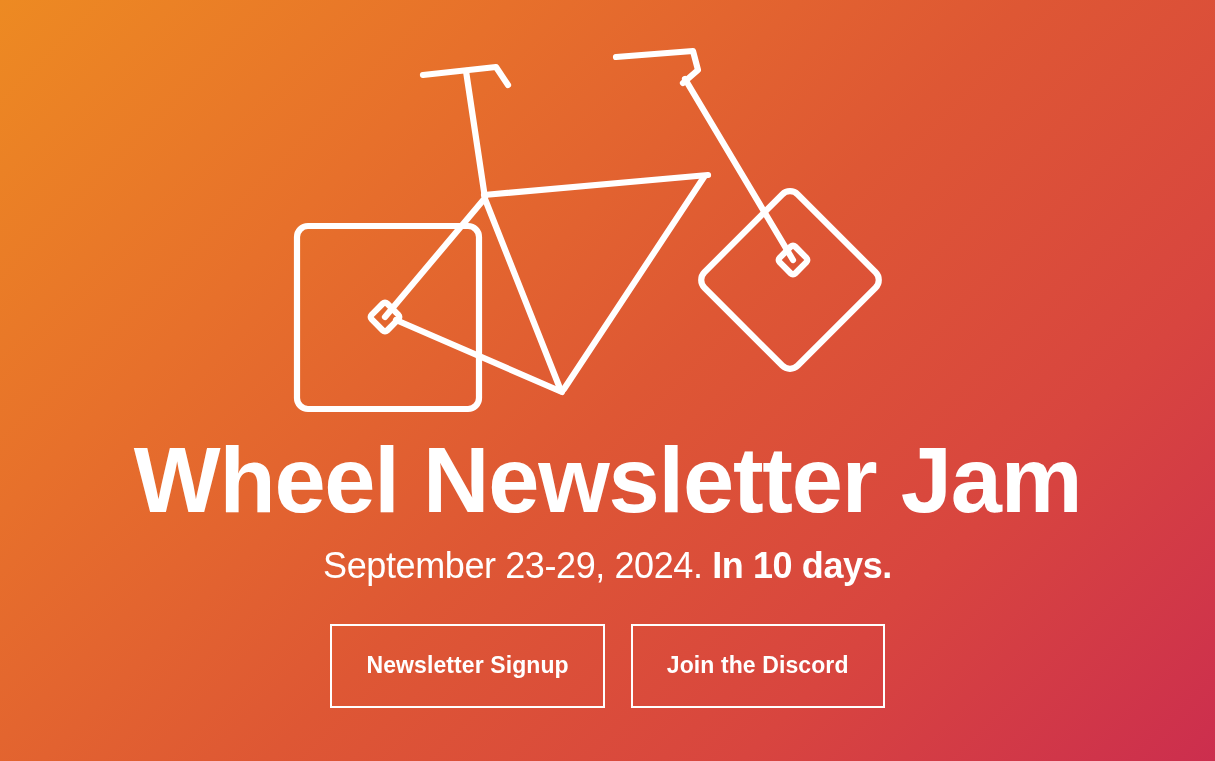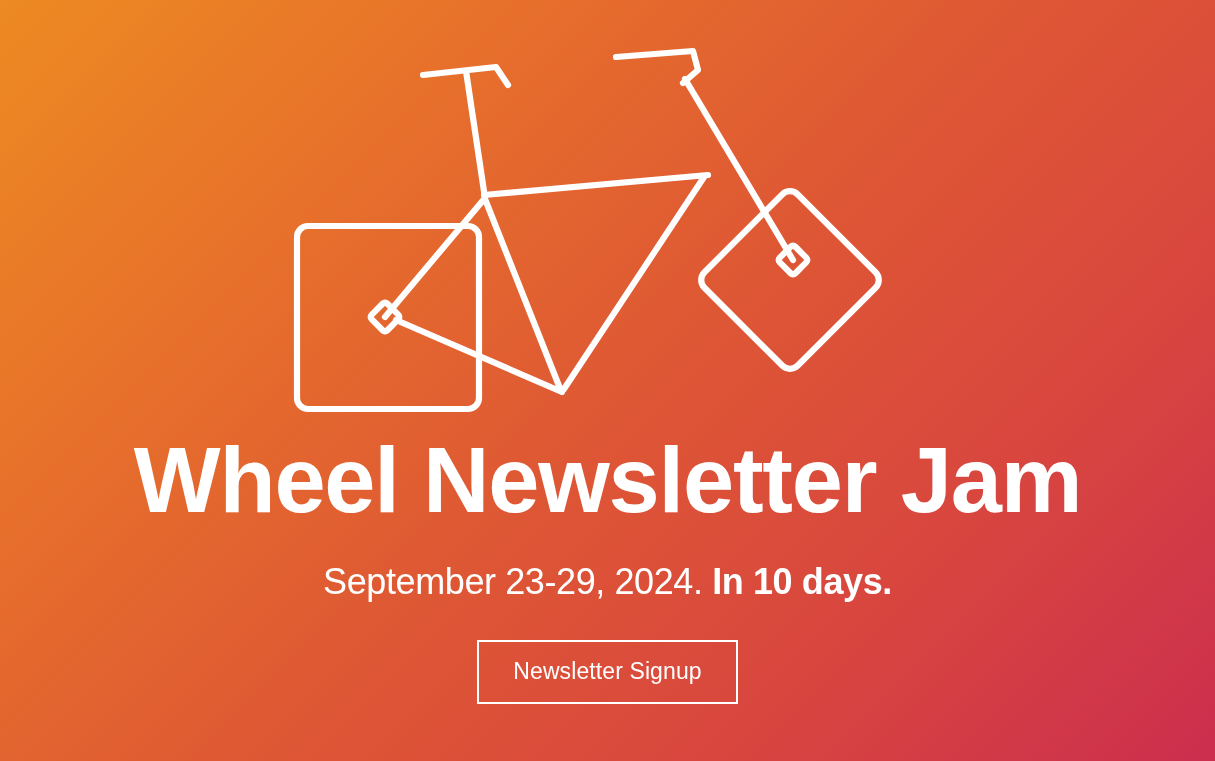"September 23-29, 2024. In 10" .subtitle { margin-top: 36px -> 20px }
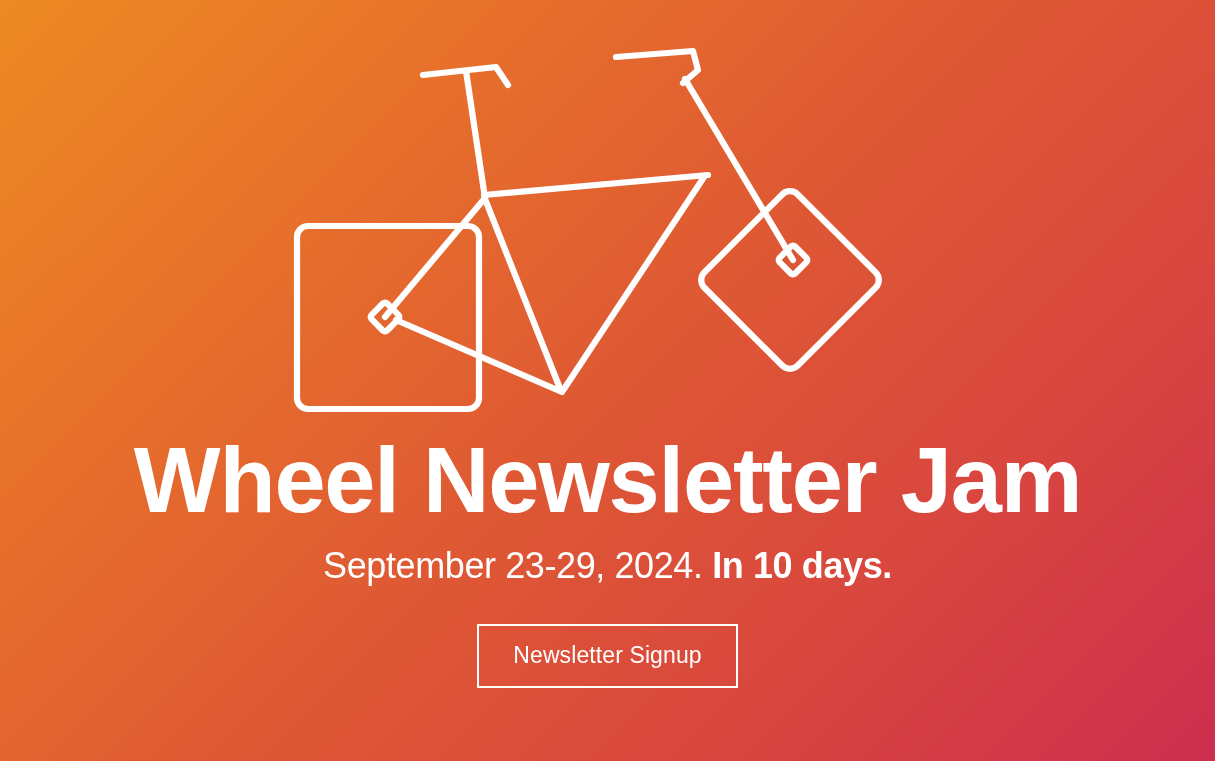"Newsletter Signup" .cta-button { font-weight: 400 -> 700; height: 64px -> 84px }
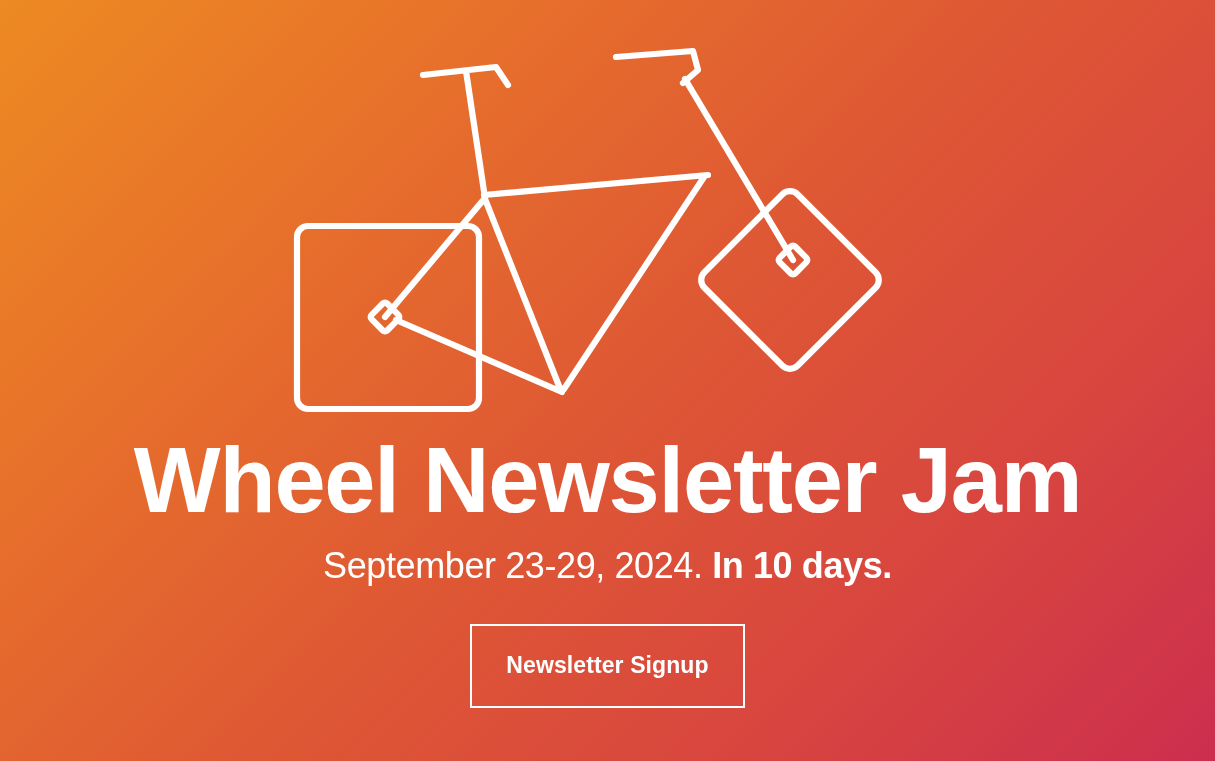"Join the Discord" a.cta-button { html: none -> <a>Join the Discord</a> }
